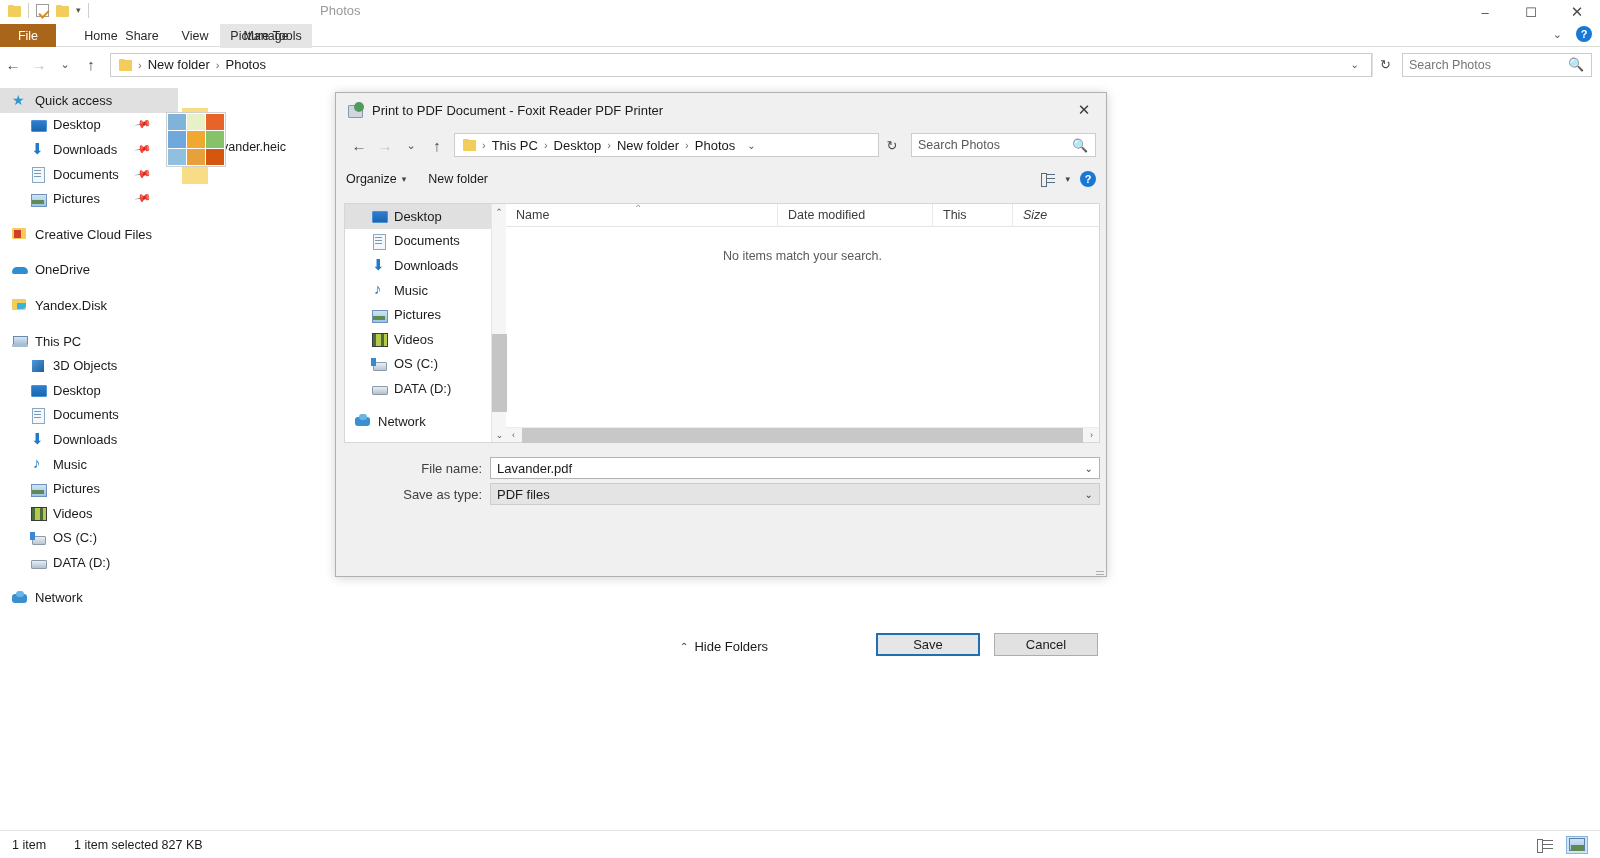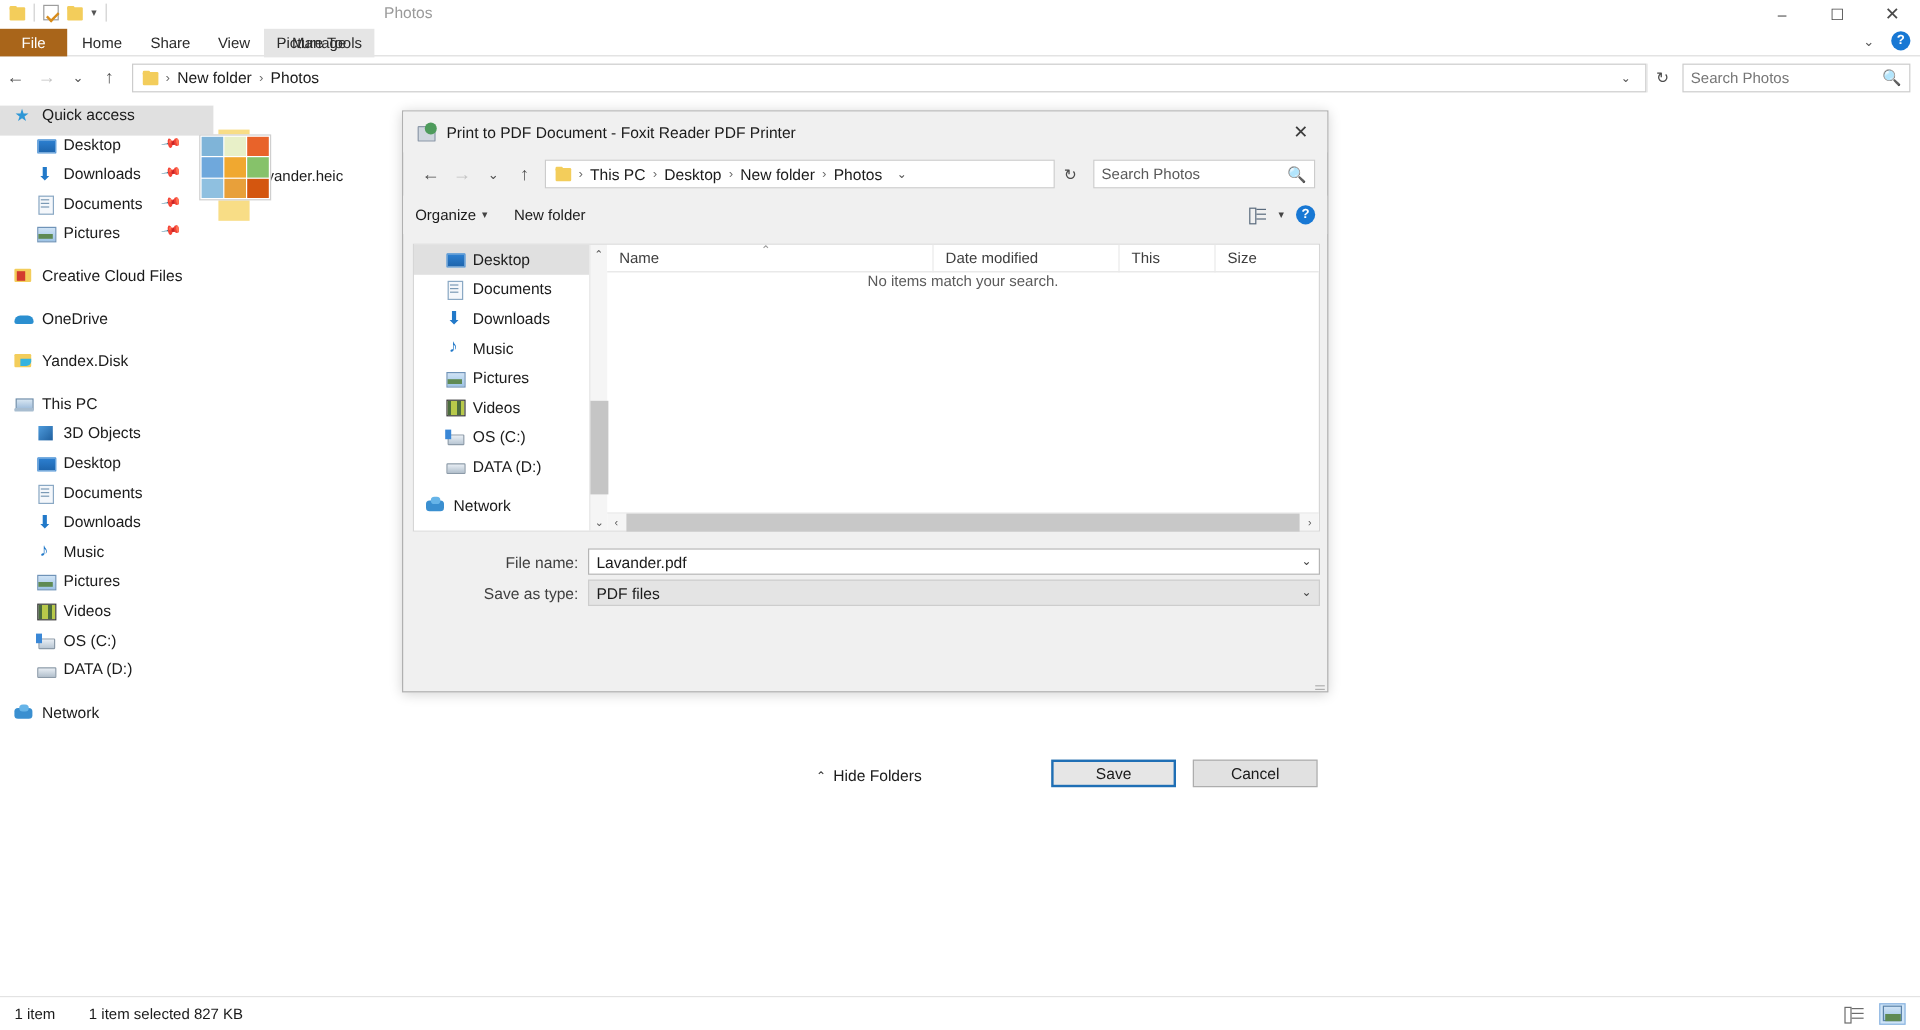"Home" .tab.home { left: 56px -> 72px }
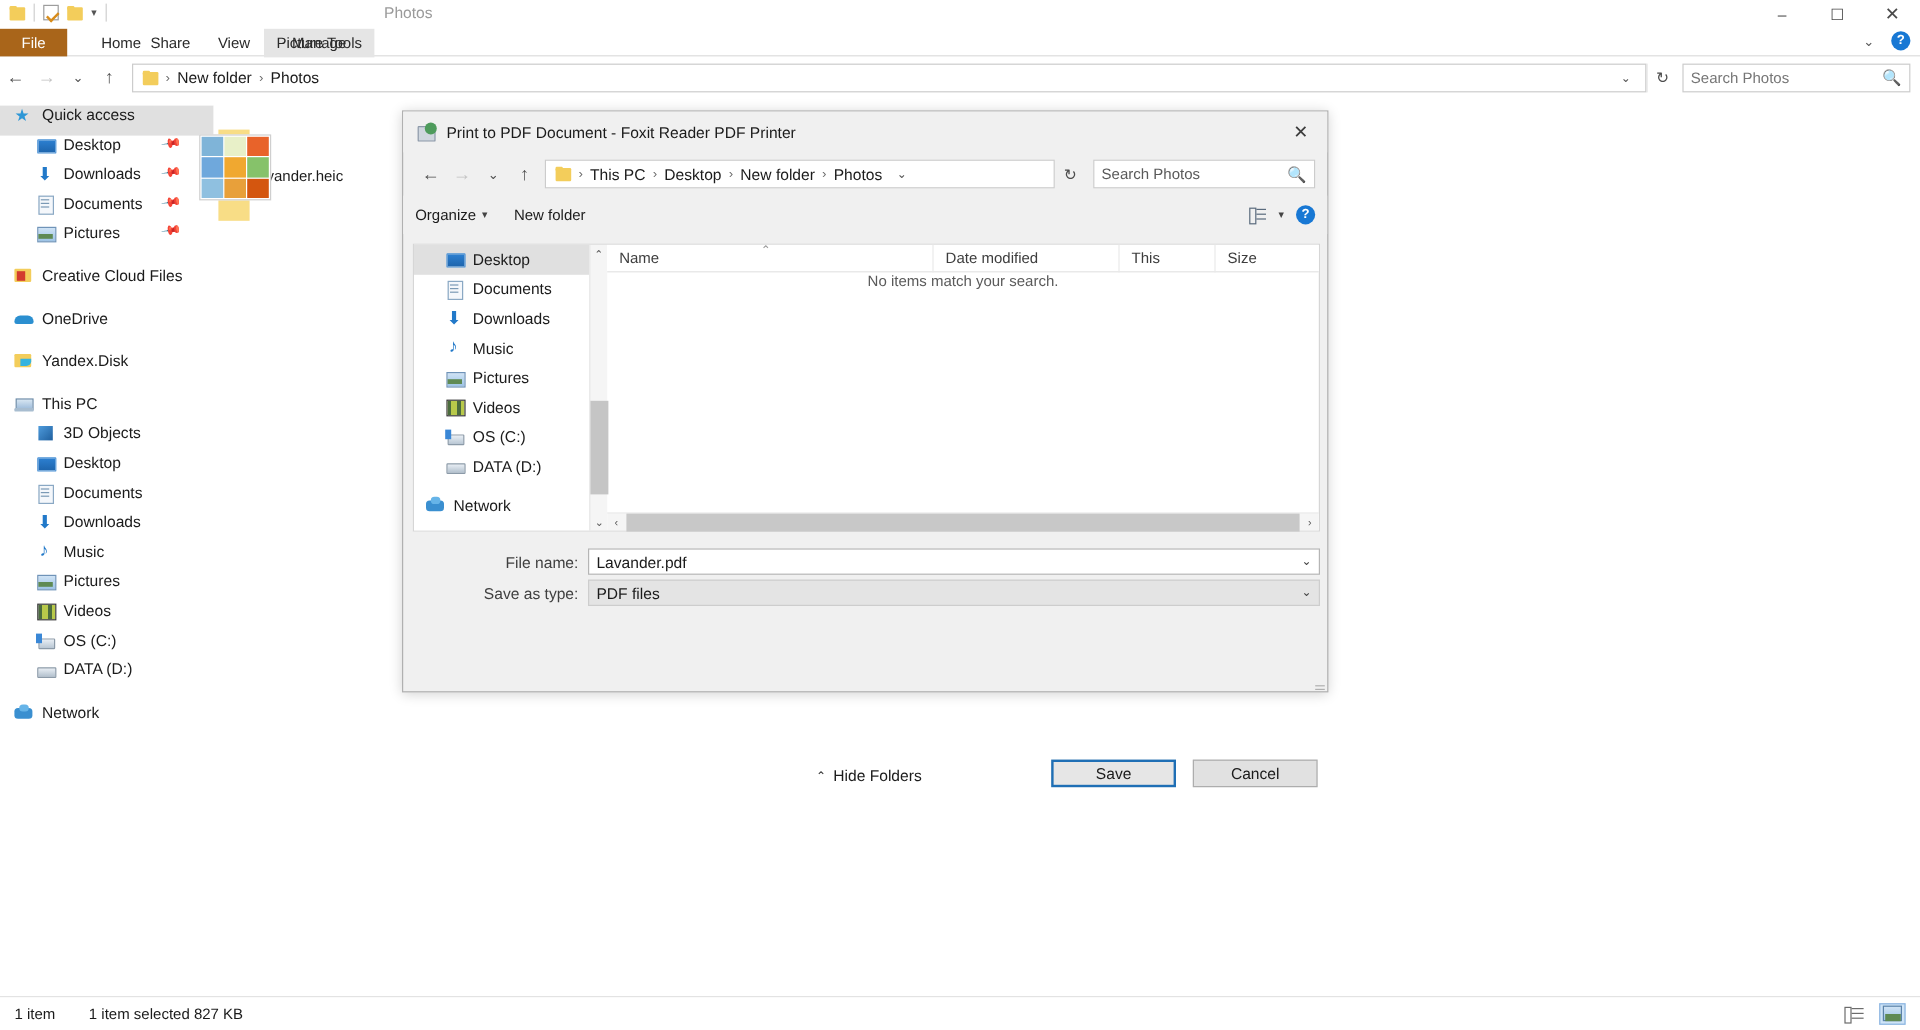"Quick access" .navrow { align-items: flex-start -> center }
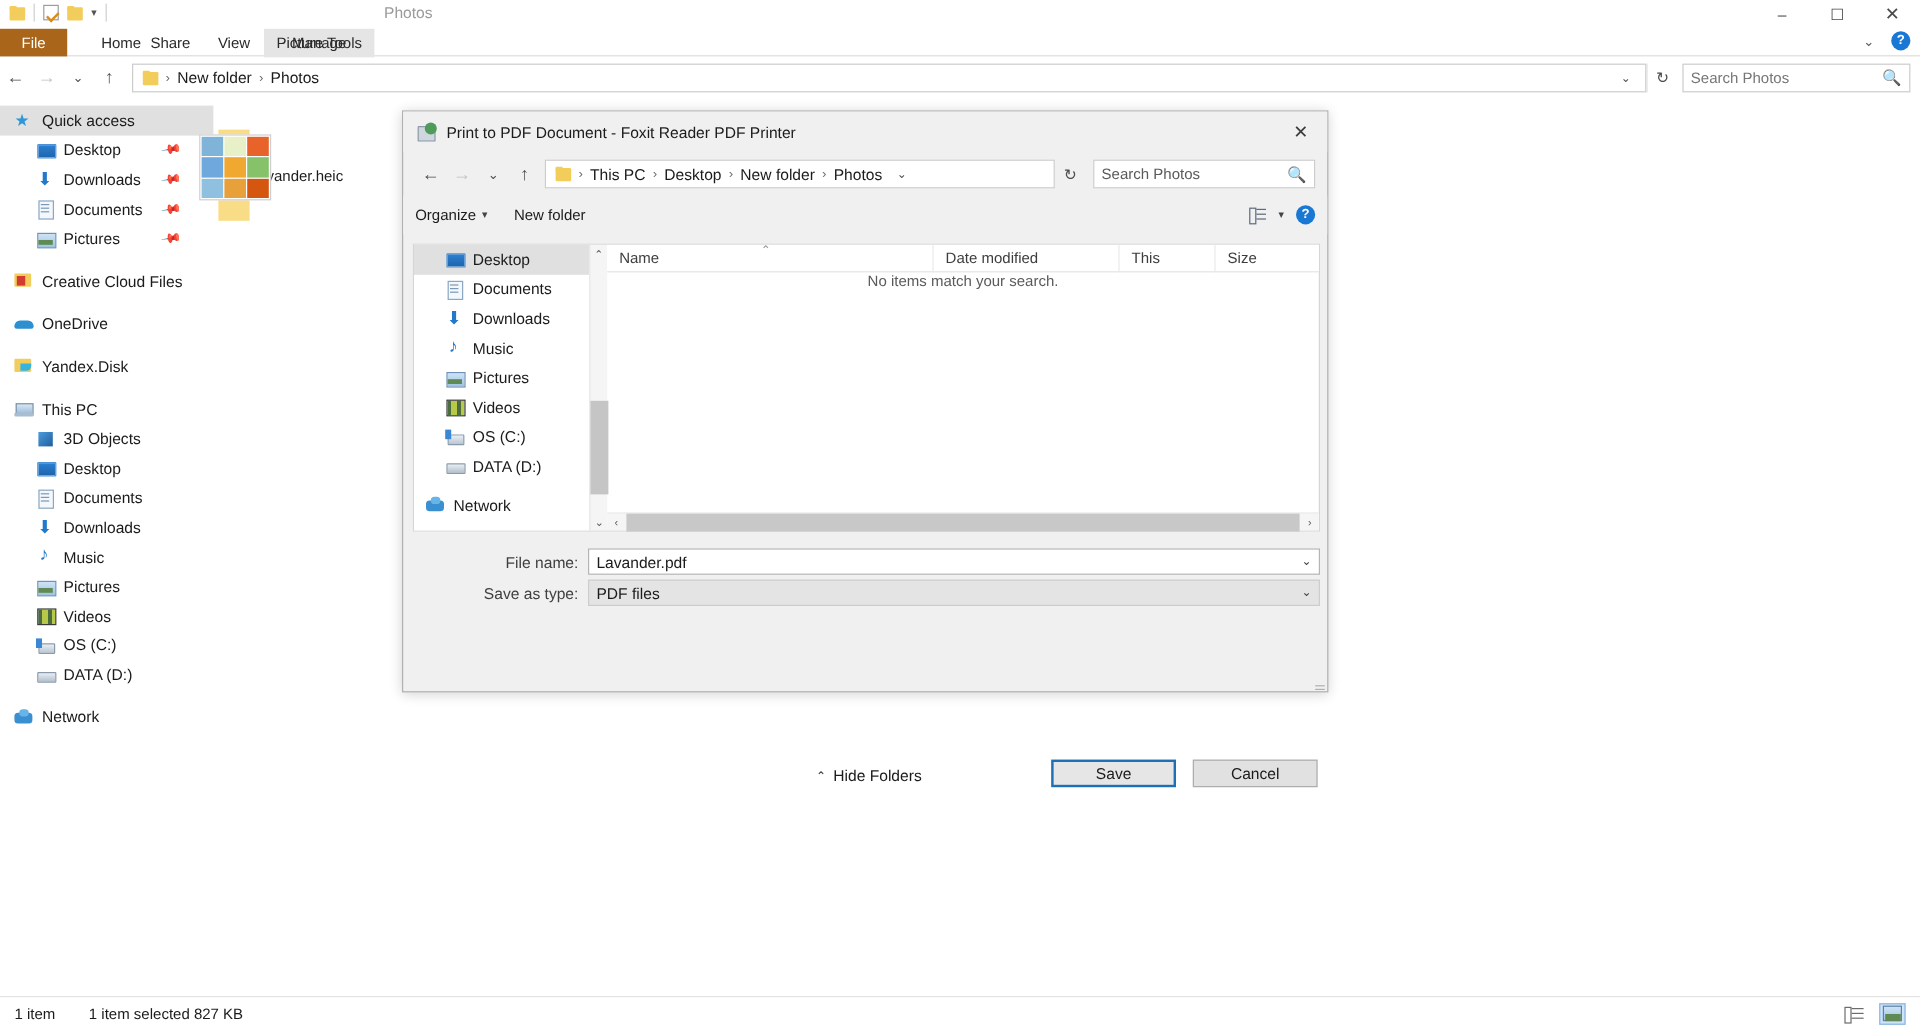"Size" .col.size { font-style: none -> italic }
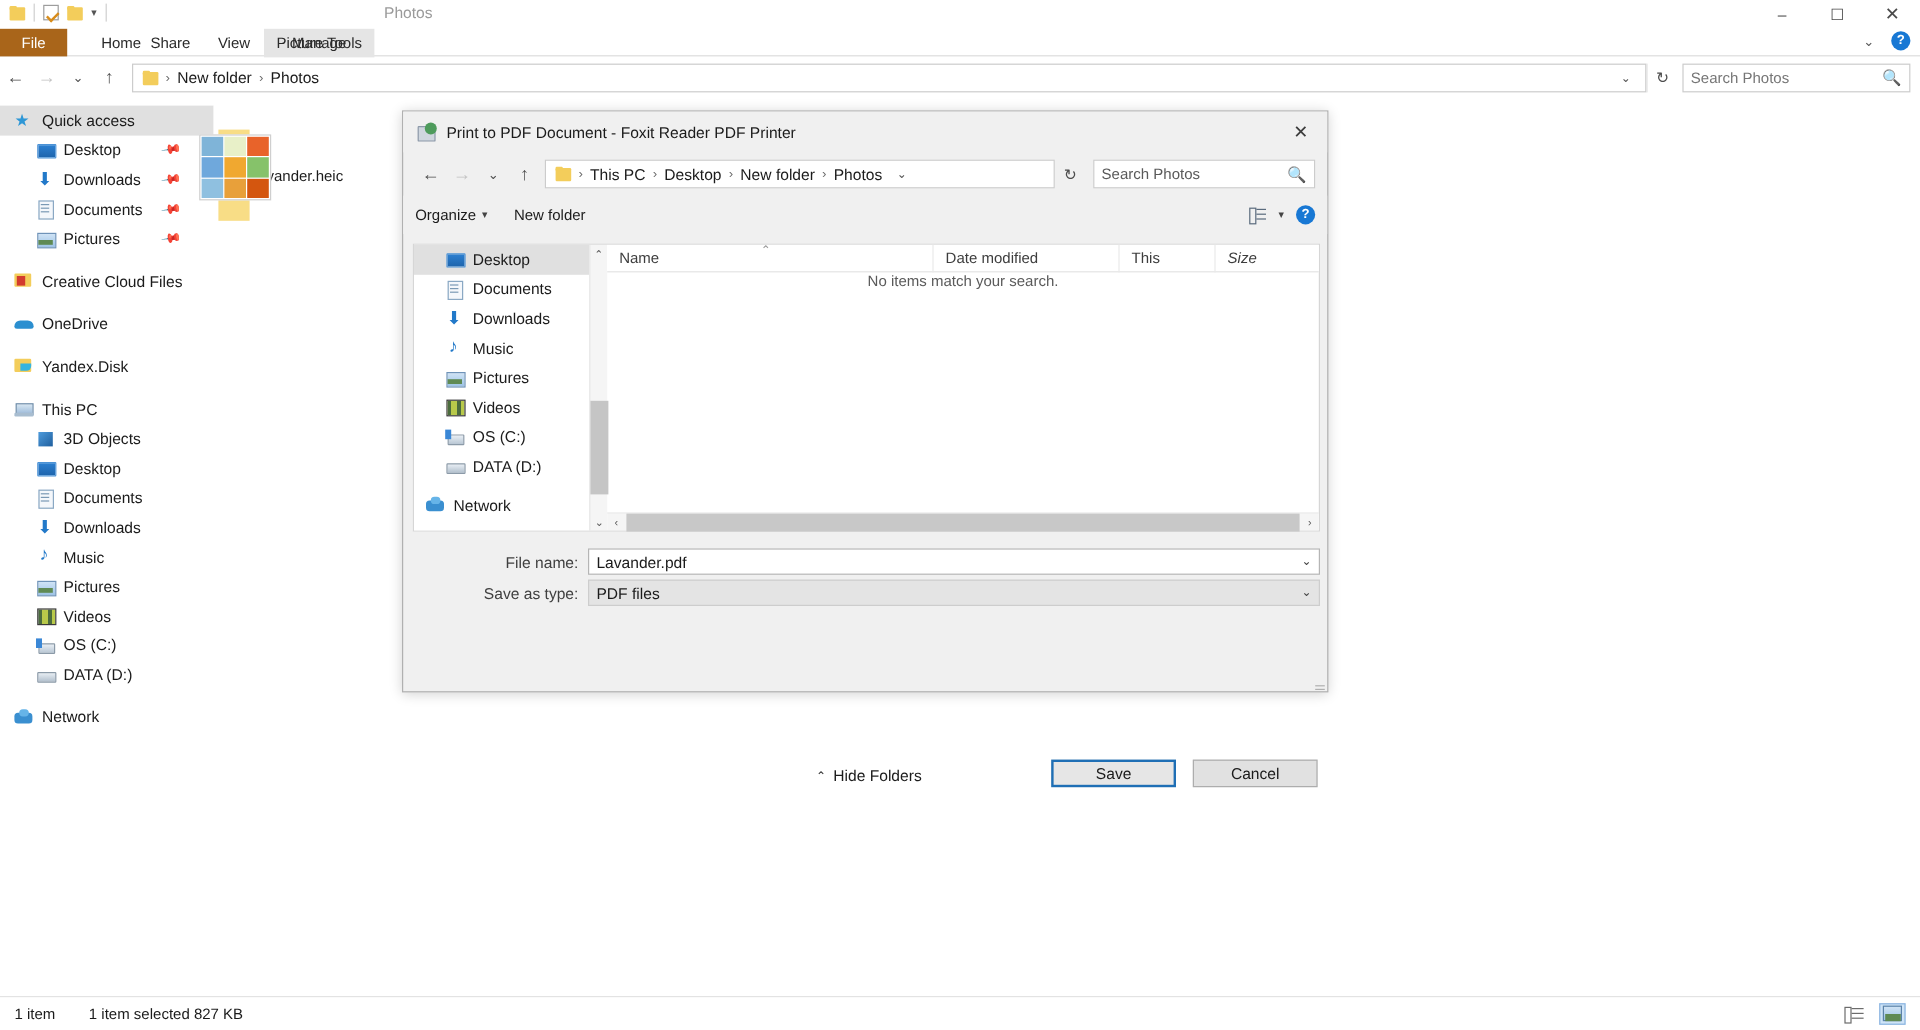"No items match your search." .emptymsg { margin-top: none -> 22px }
